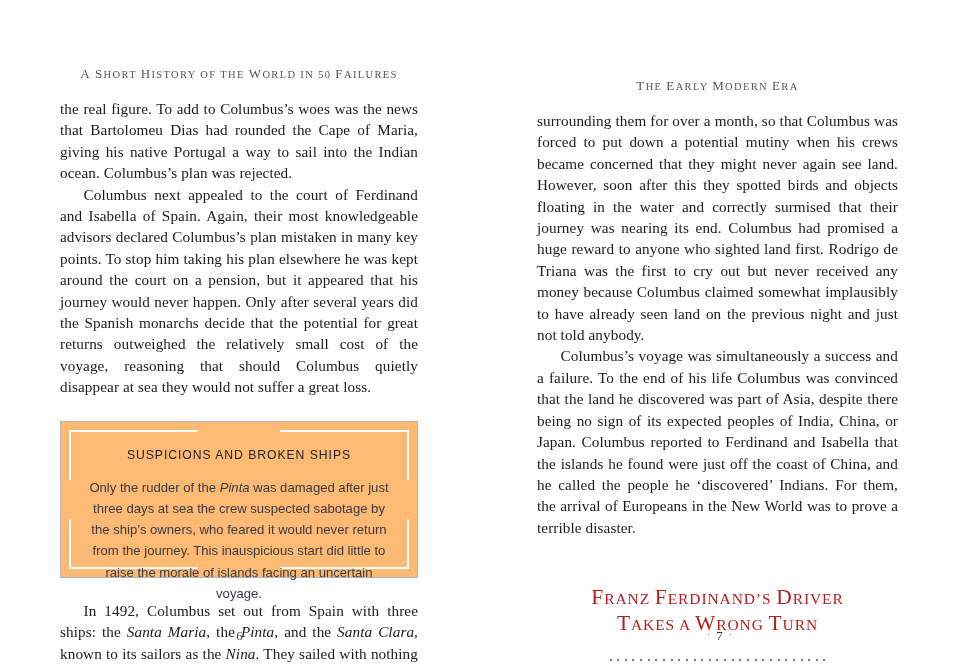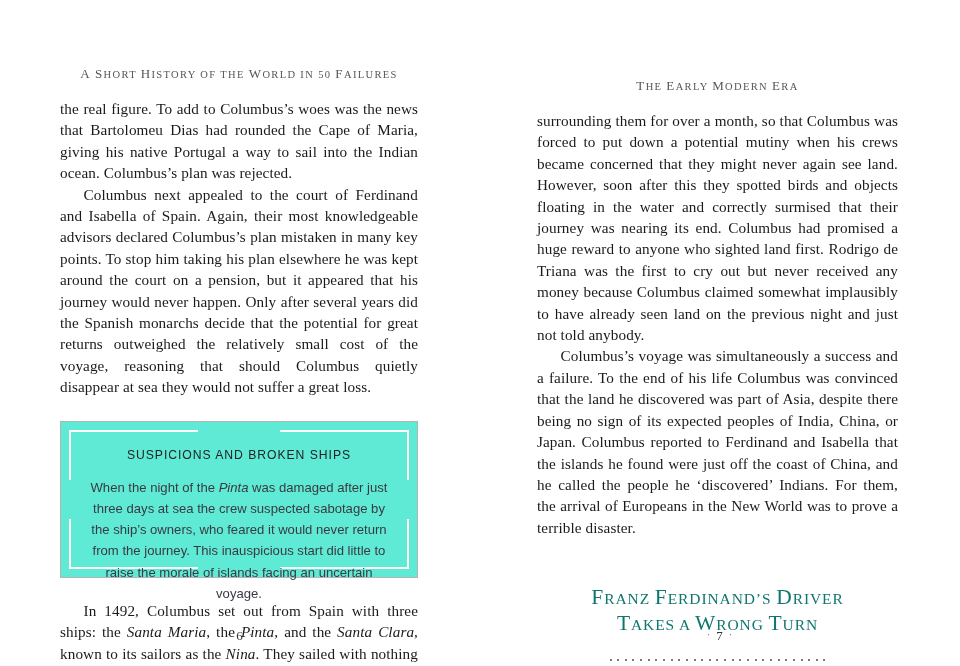"SUSPICIONS AND BROKEN SHIPS" .callout { background: #5eead4 -> #fdba74 }
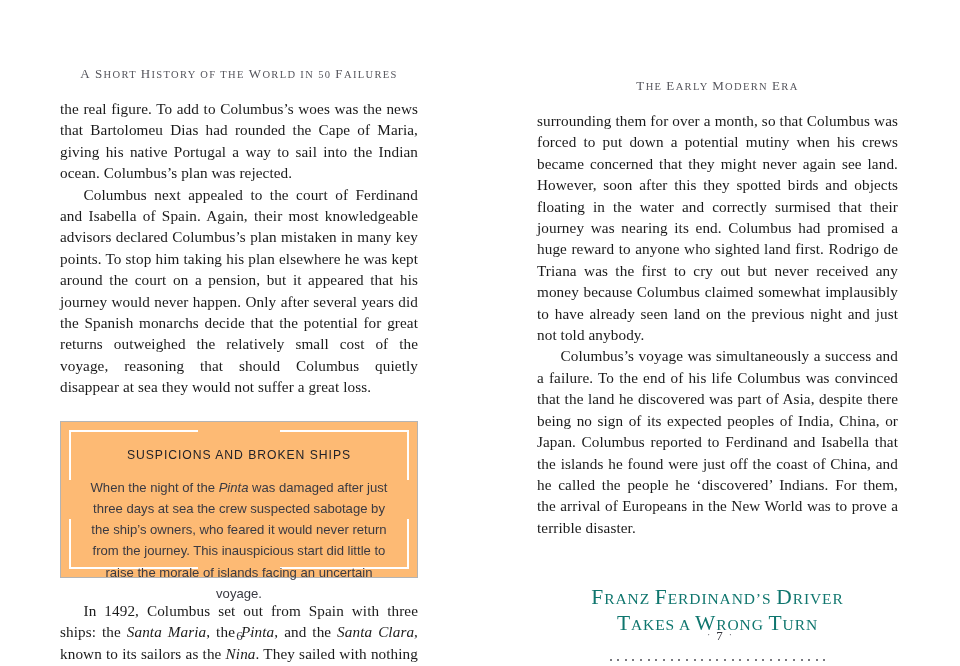"When the night of the" span { text: When the night -> Only the rudder }
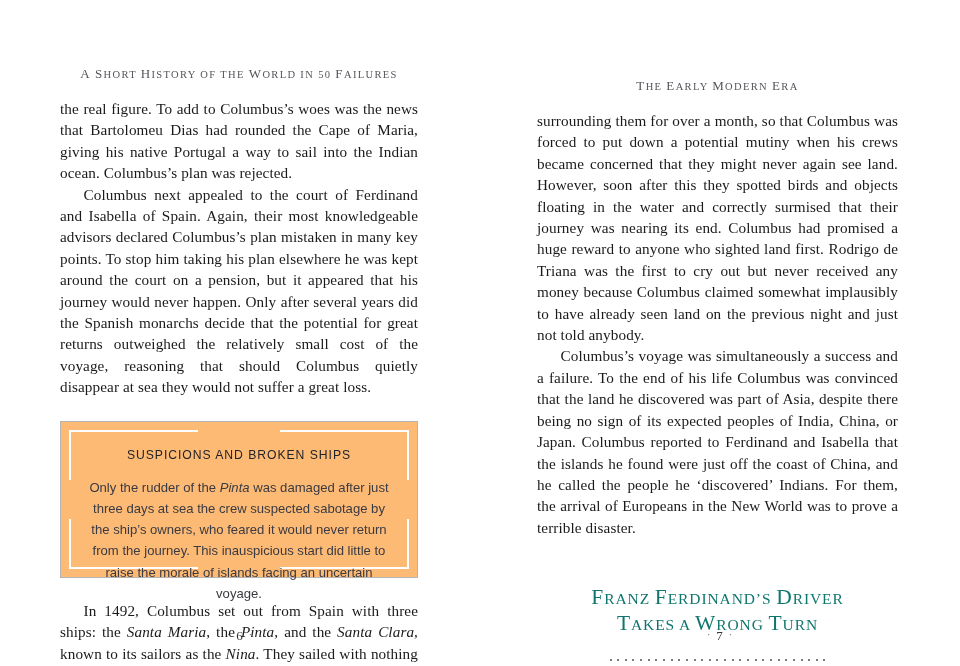"FRANZ FERDINAND’S DRIVER" .chapter-head .line { color: #0f766e -> #b91c1c }
